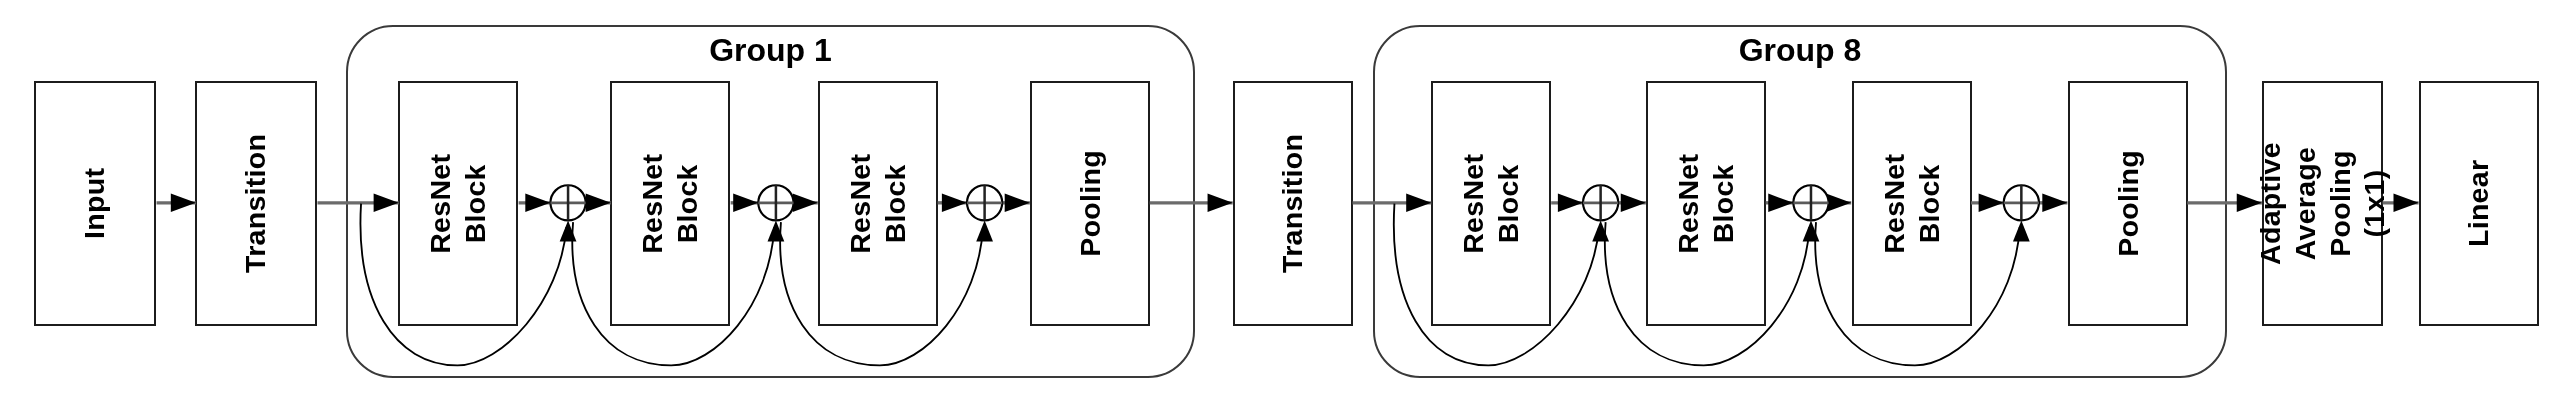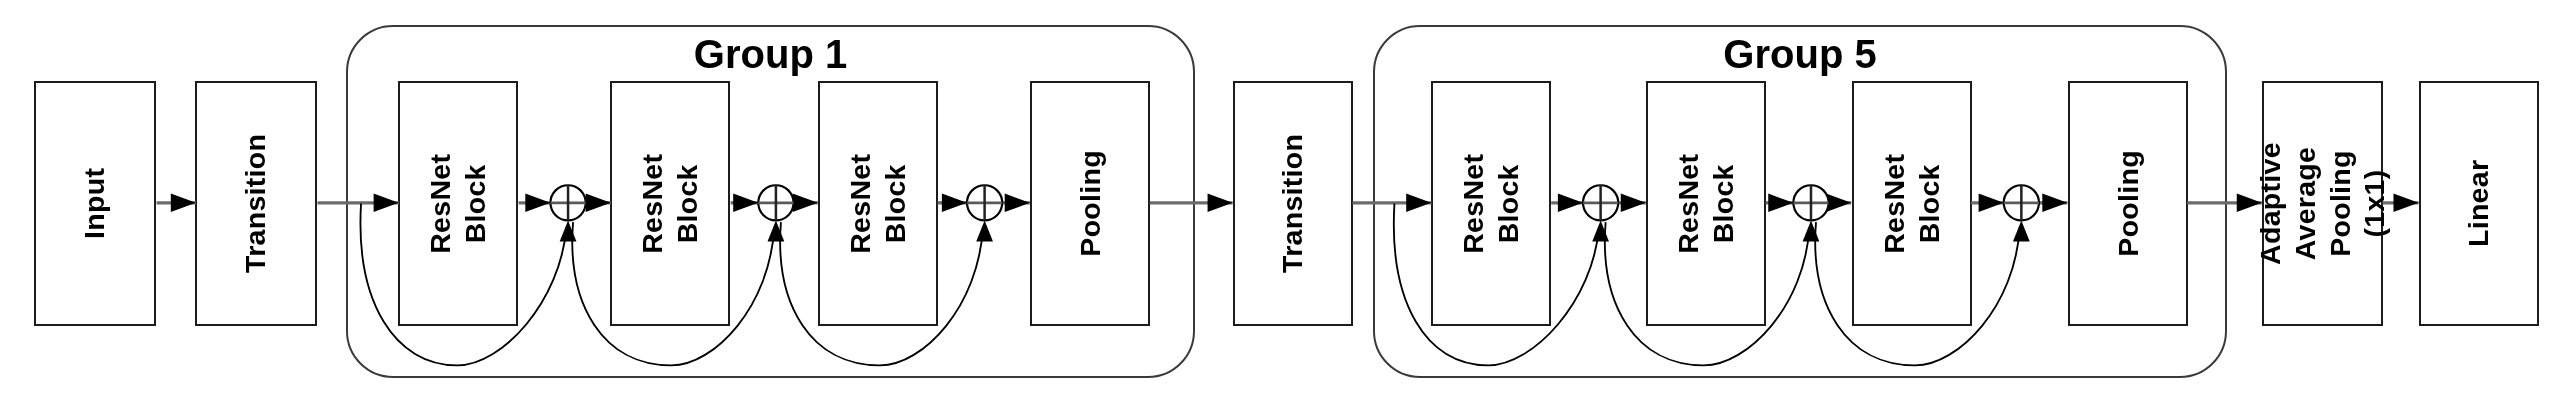"Group 1" .group-label { font-size: 40px -> 32px }
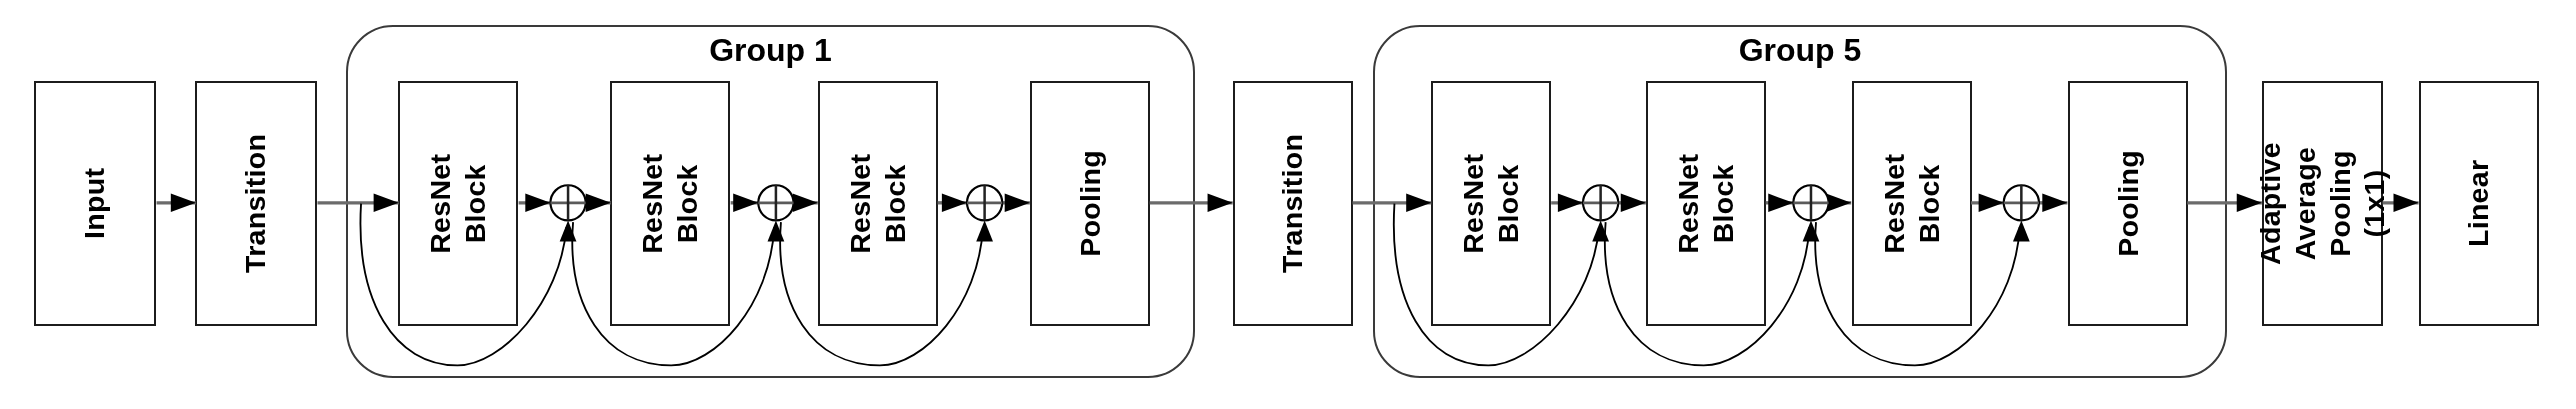"Group 5" div.group-label { text: 5 -> 8 }
